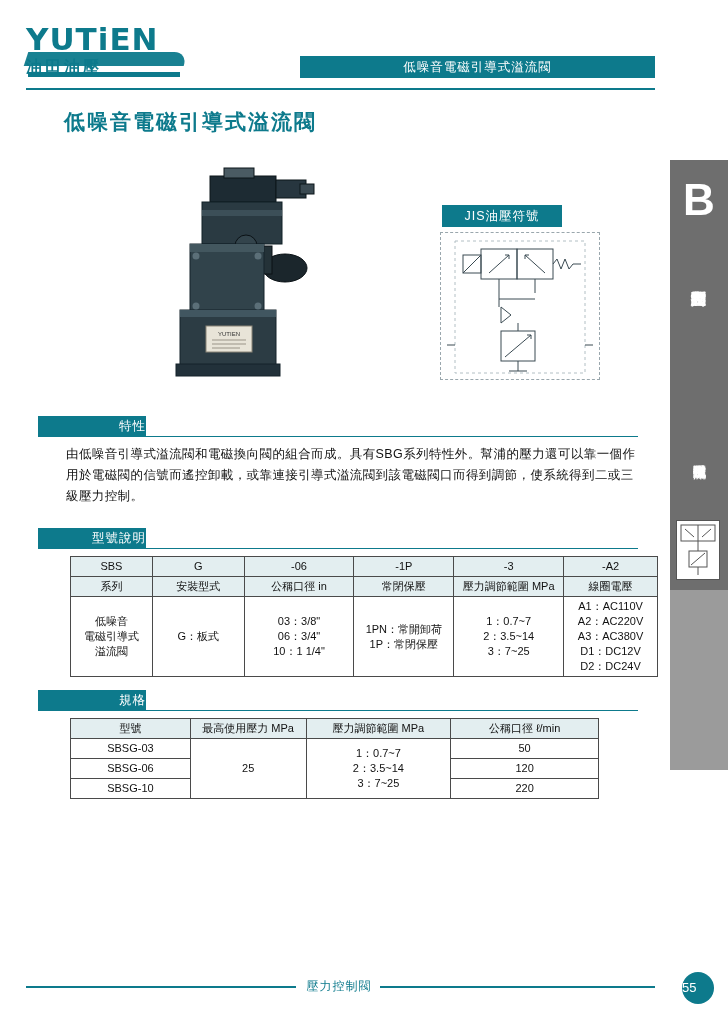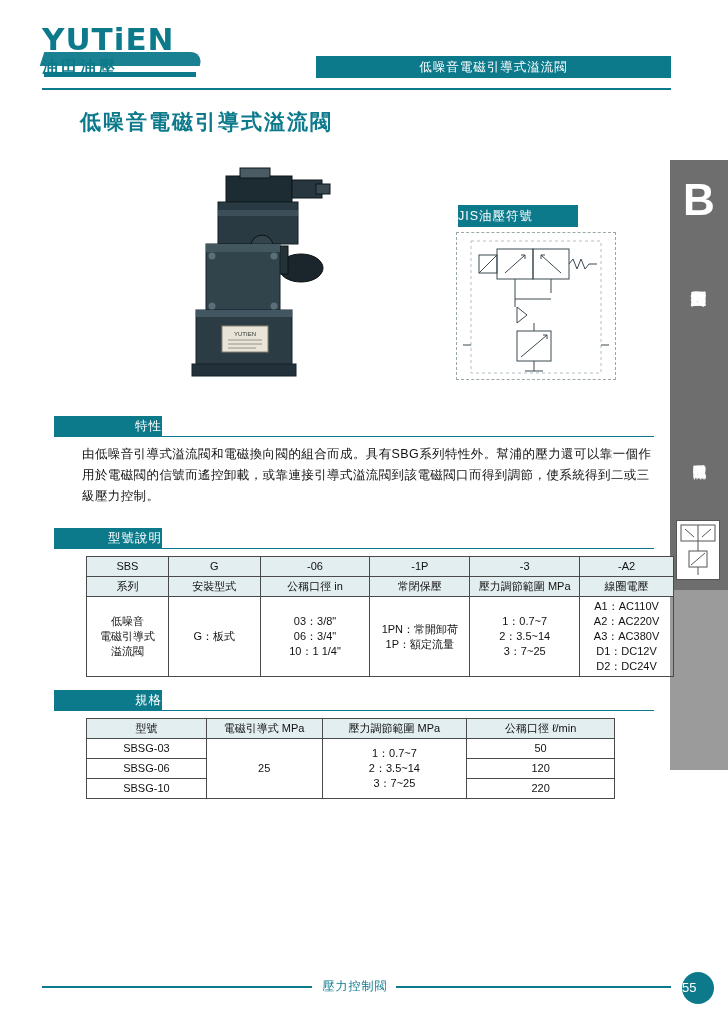"YUTiEN" .page { margin-left: 16px -> none }
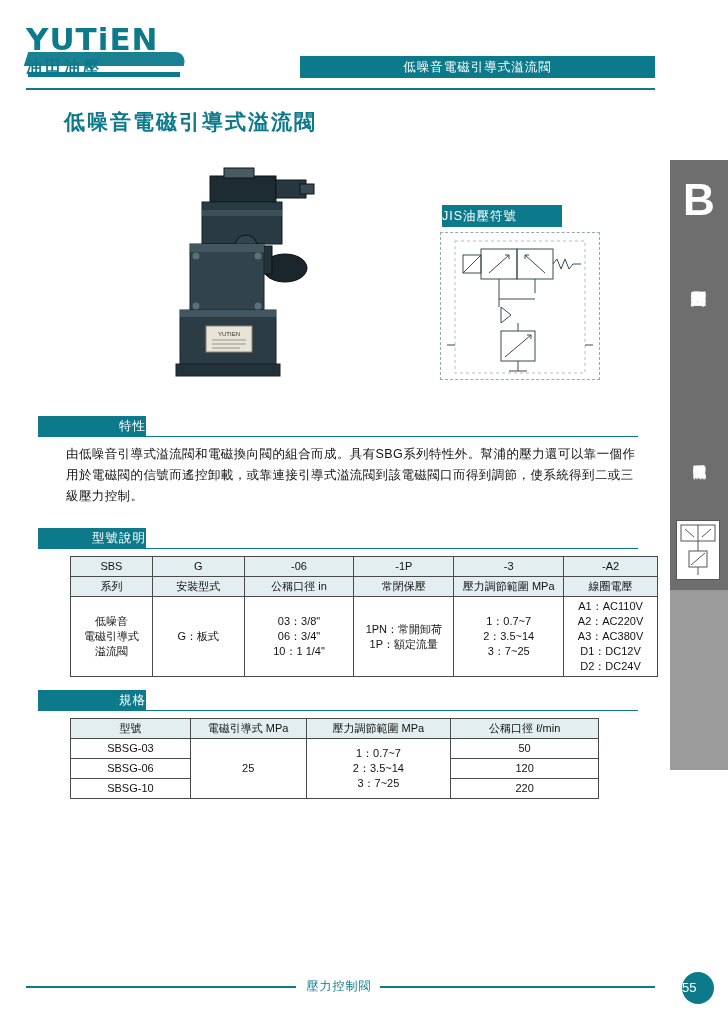"JIS油壓符號" .jis-label { text-align: left -> center }
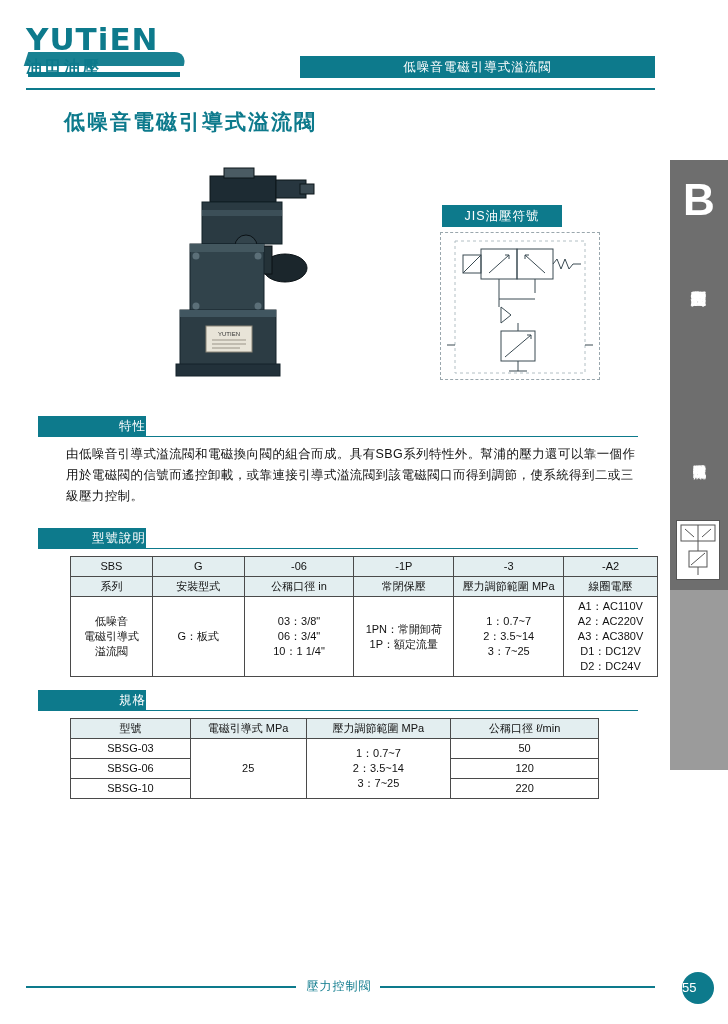"1PN：常開卸荷" td.cellmulti { text: 額定流量 -> 常閉保壓 }
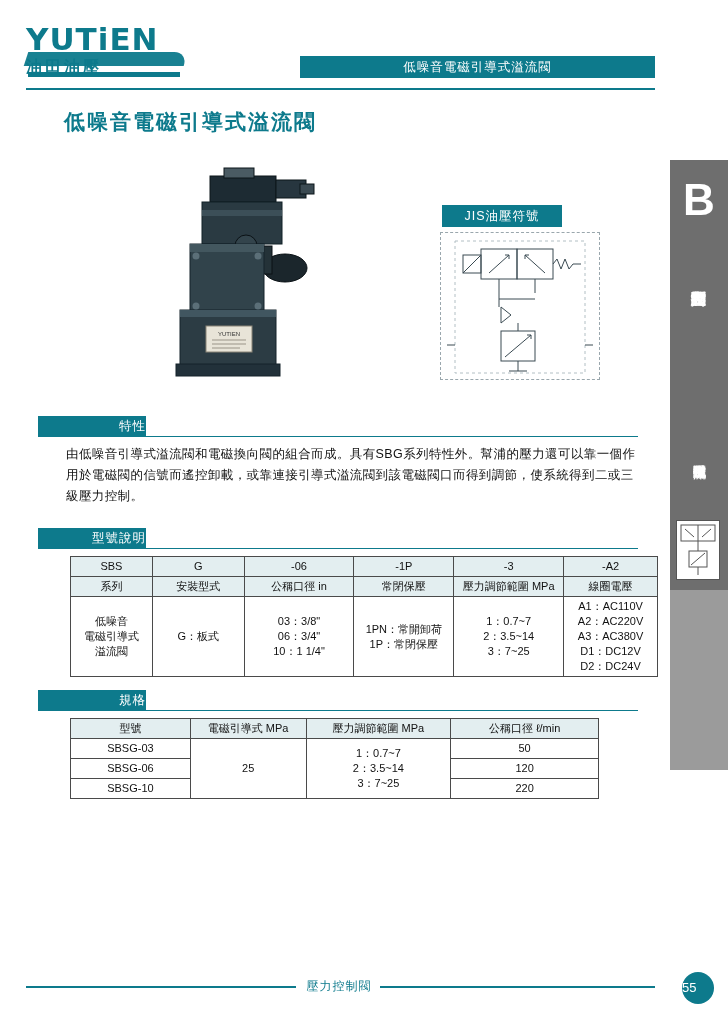"電磁引導式 MPa" td { text: 電磁引導式 -> 最高使用壓力 }
